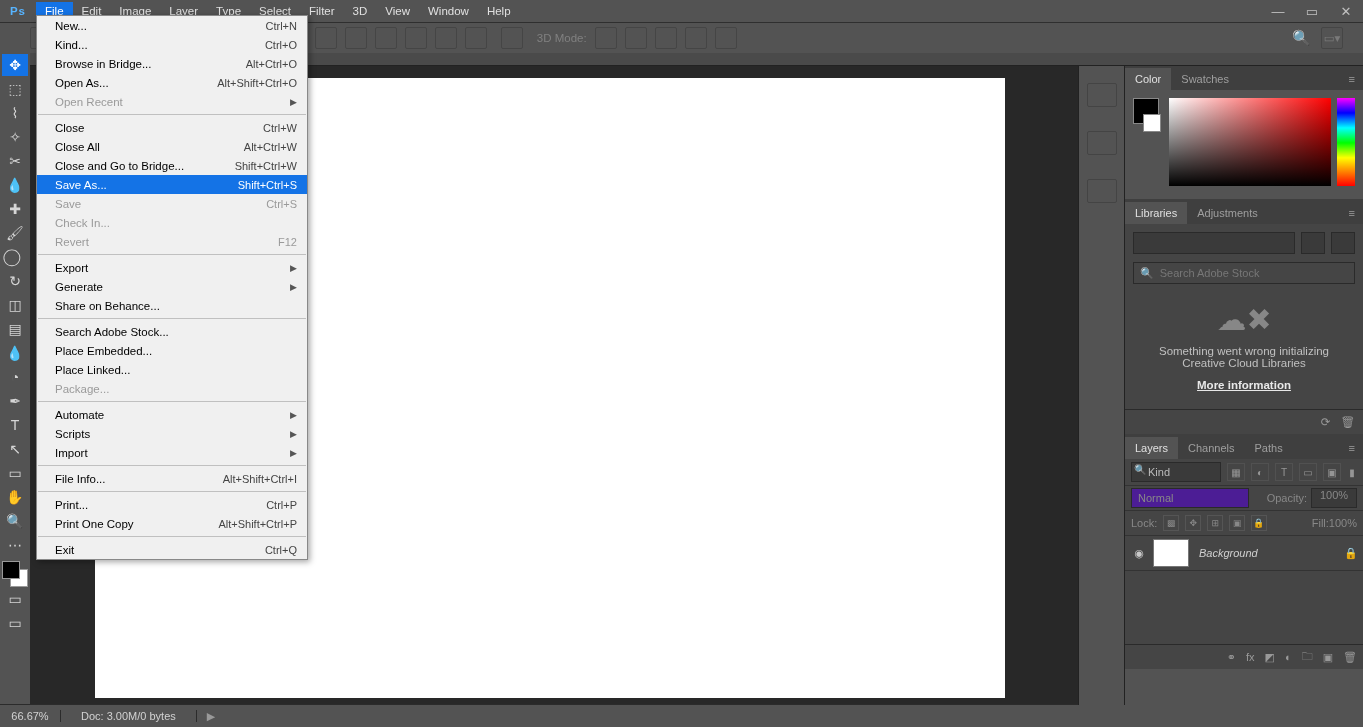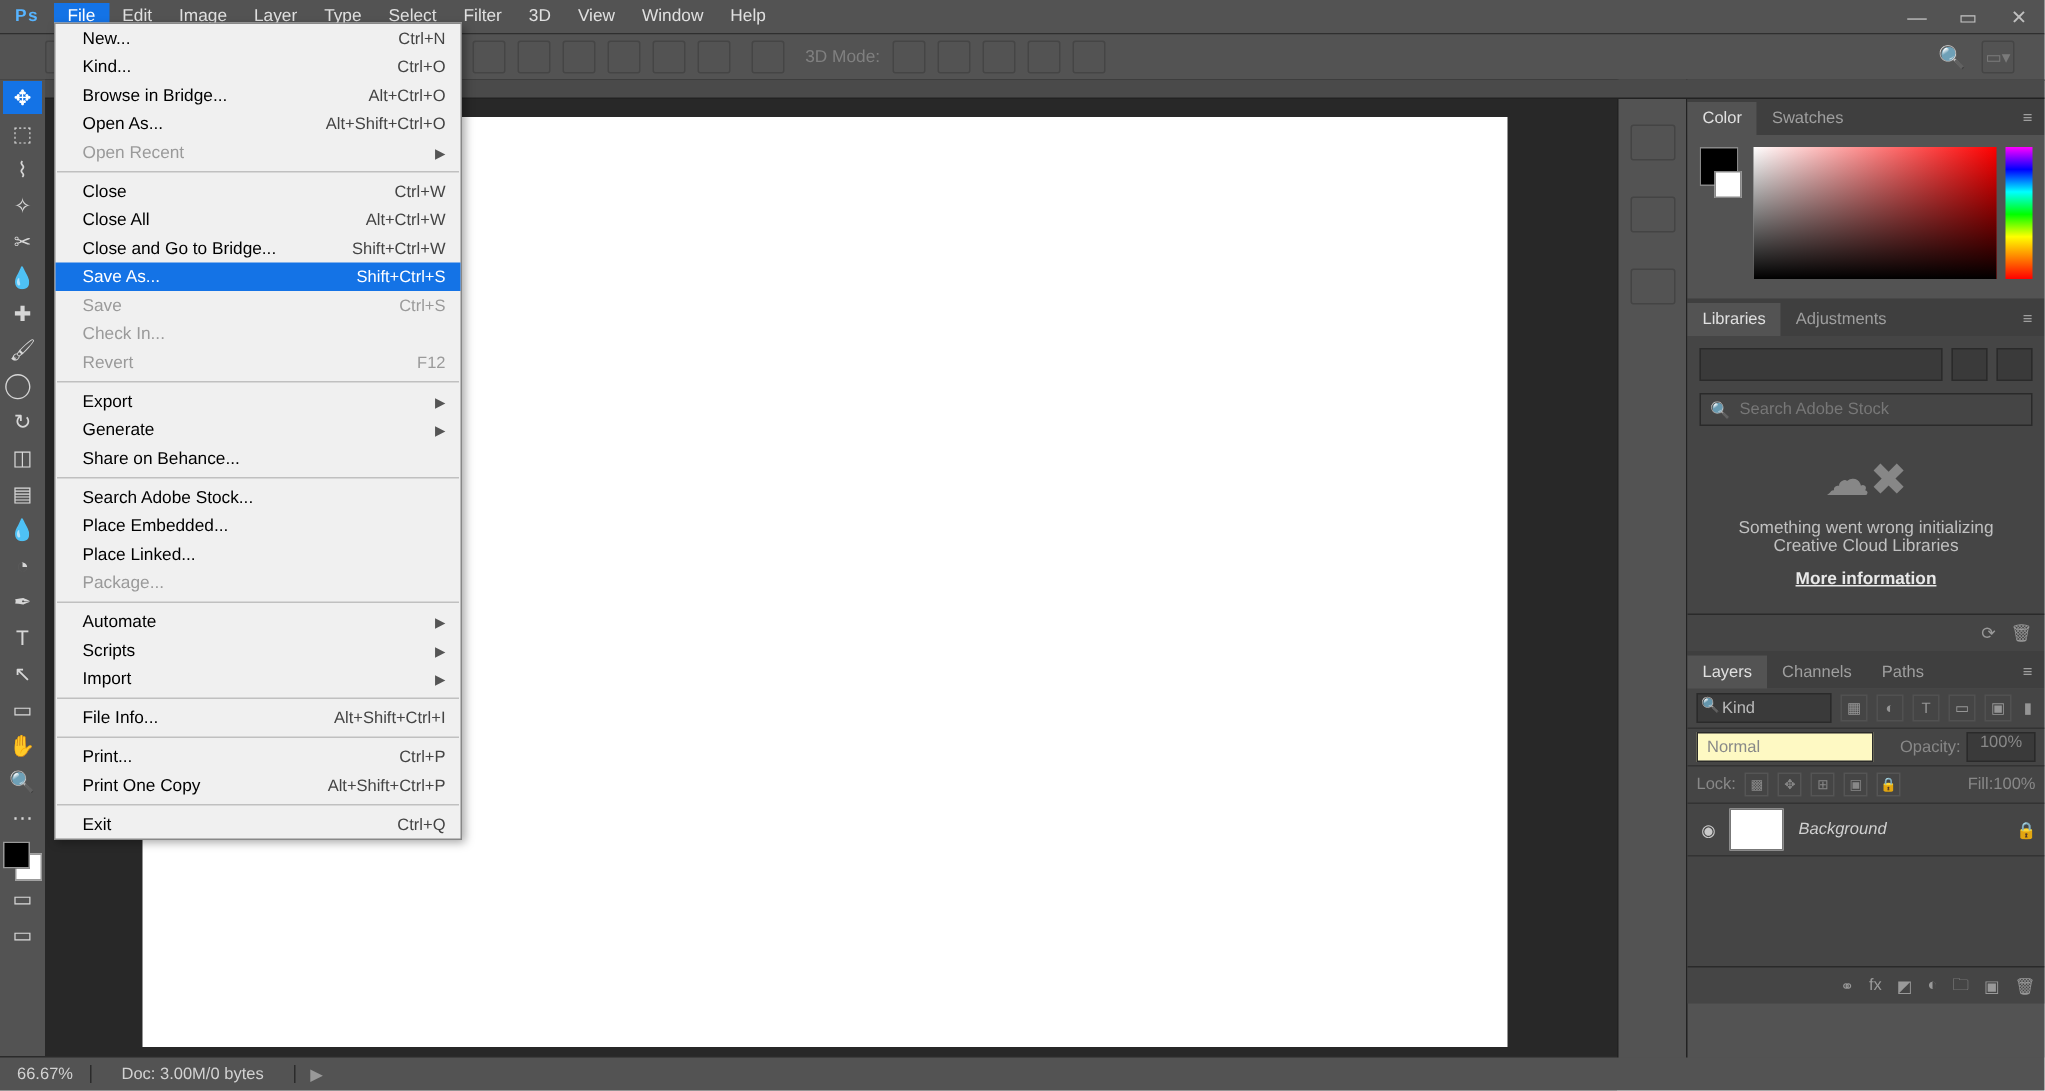"Normal" .lay-row2 .mode { background: #fef9c3 -> #4c1d95 }
